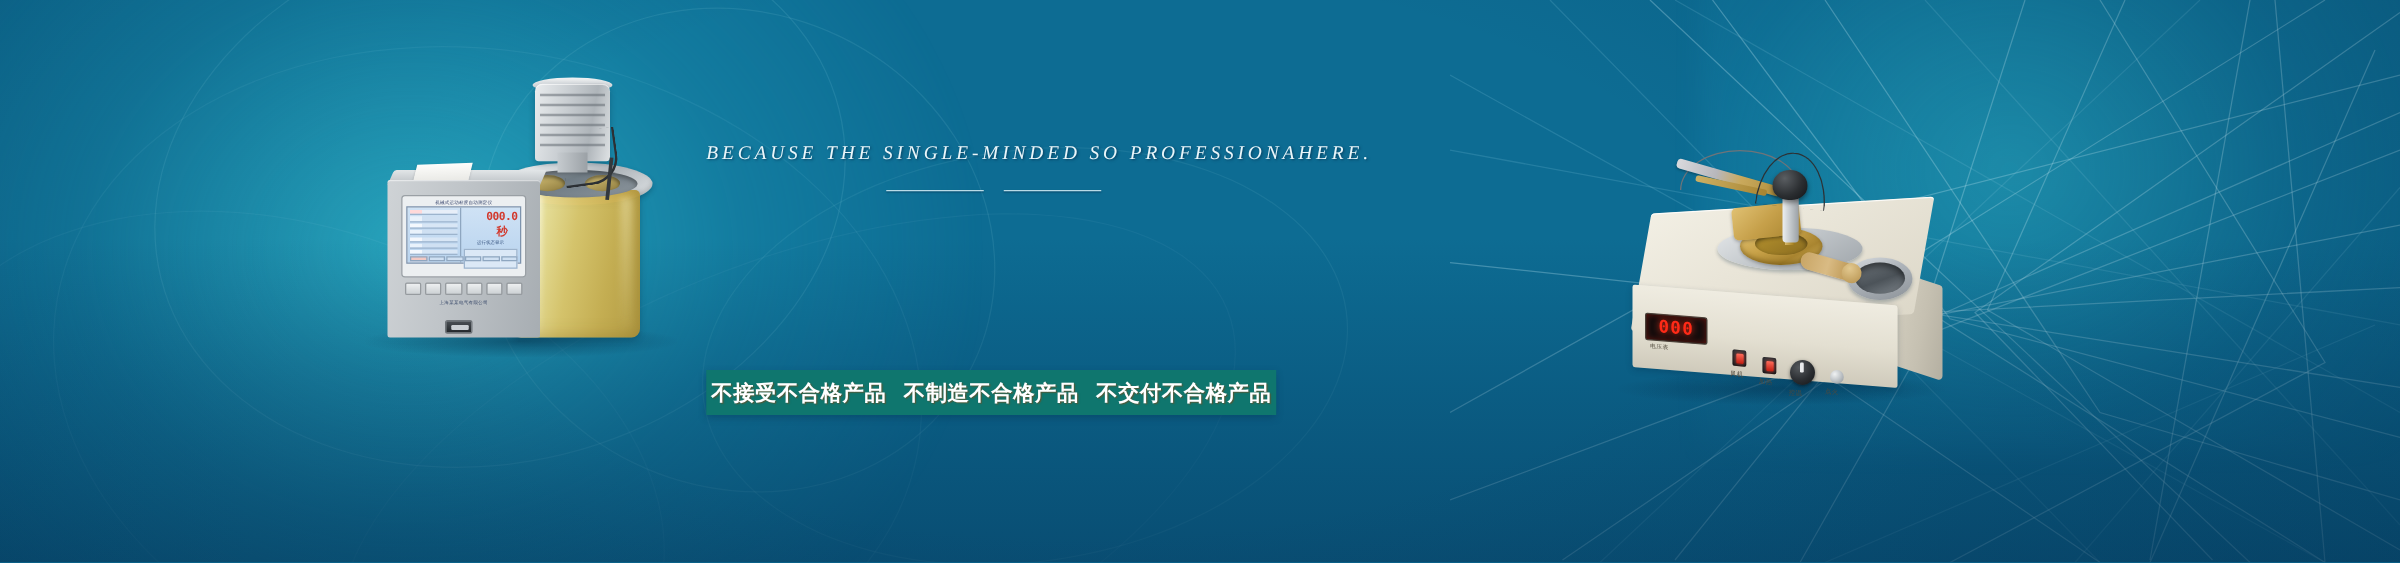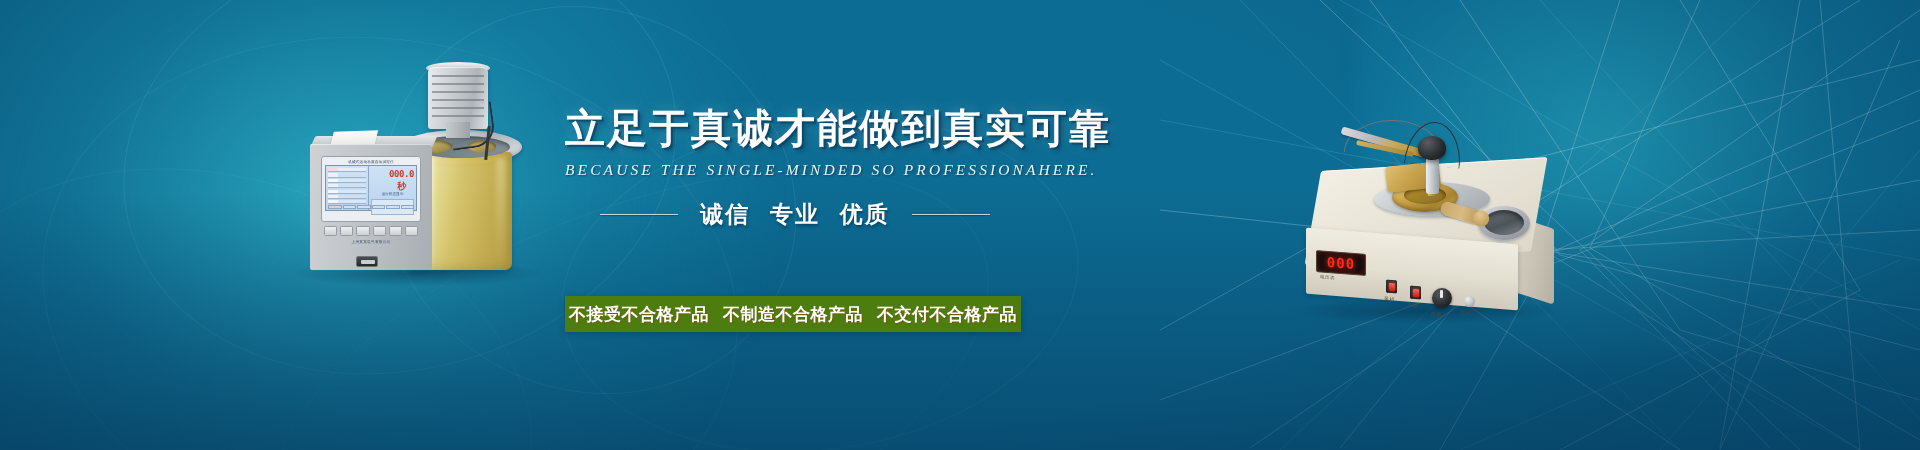"立足于真诚才能做到真实可靠" div.headline { html: <div>立足于真诚才能做到真实可靠</div> -> none }
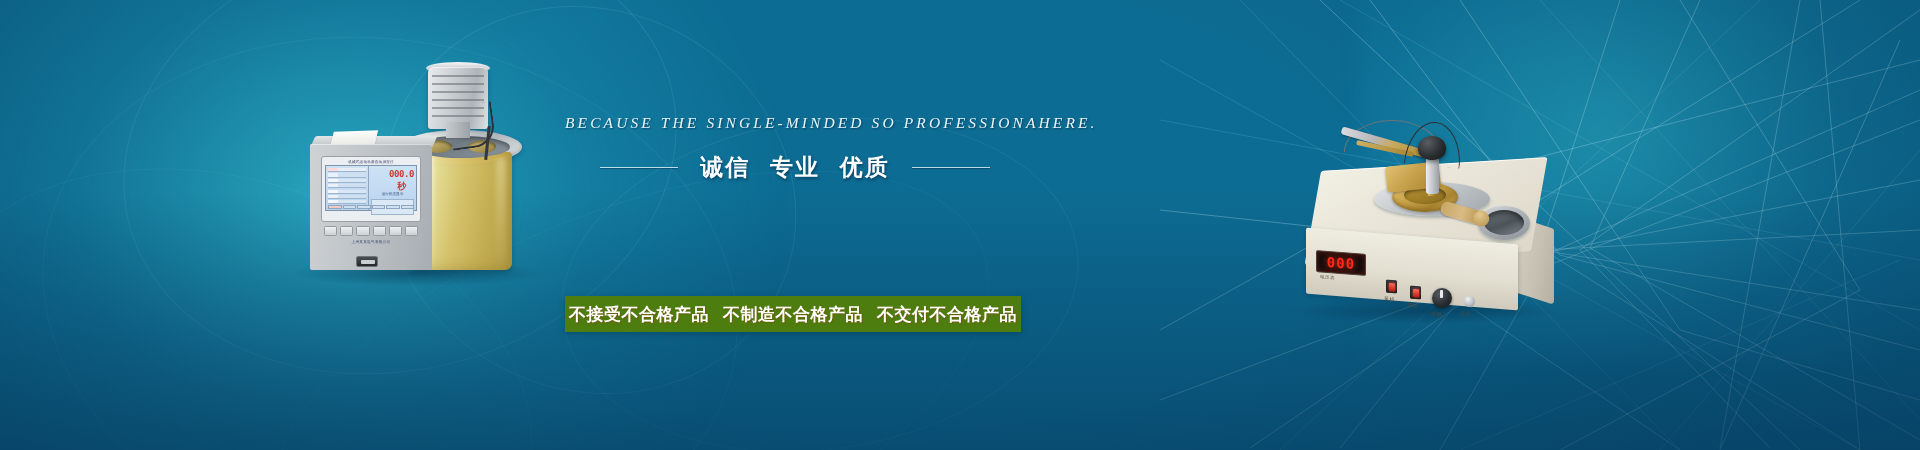"诚信 专业 优质" span.kw-words { html: <span> <span>诚信</span> <span>专业</span> <span>优质</span> </span> -> none }
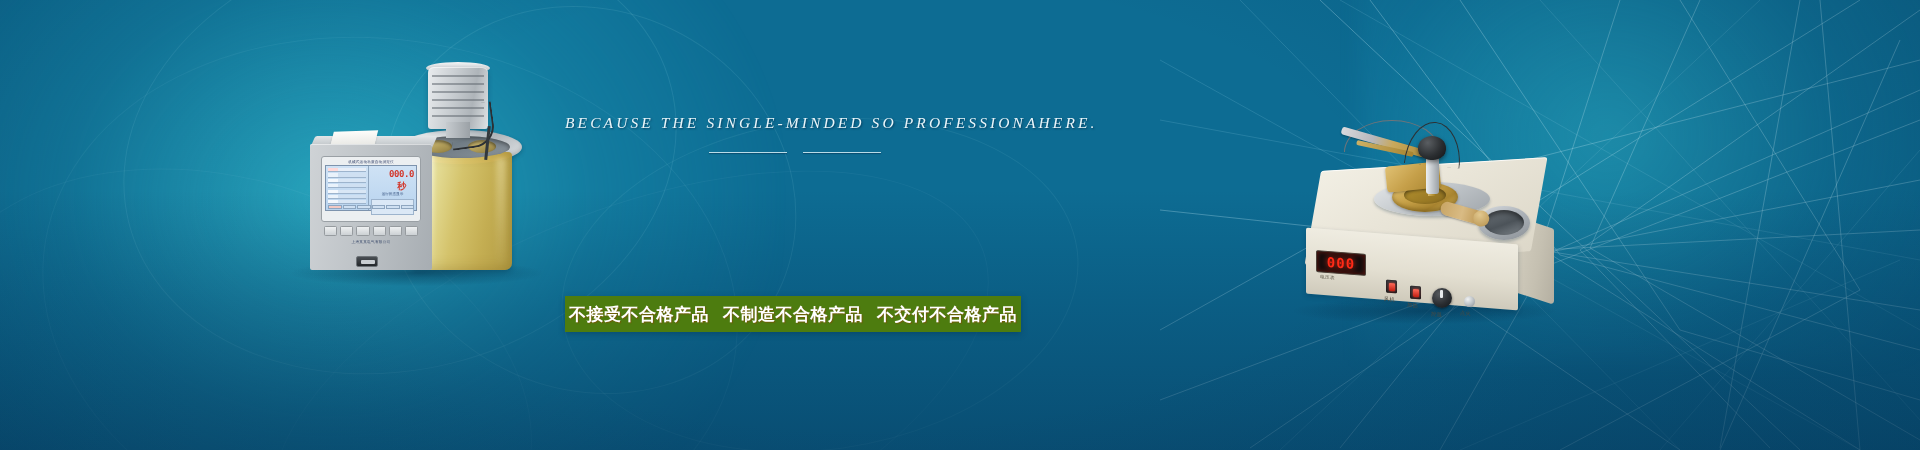"不接受不合格产品 不制造不合格产品 不交付不合格产品" .slogan-bar { background: #4d7c0f -> #0f766e }
